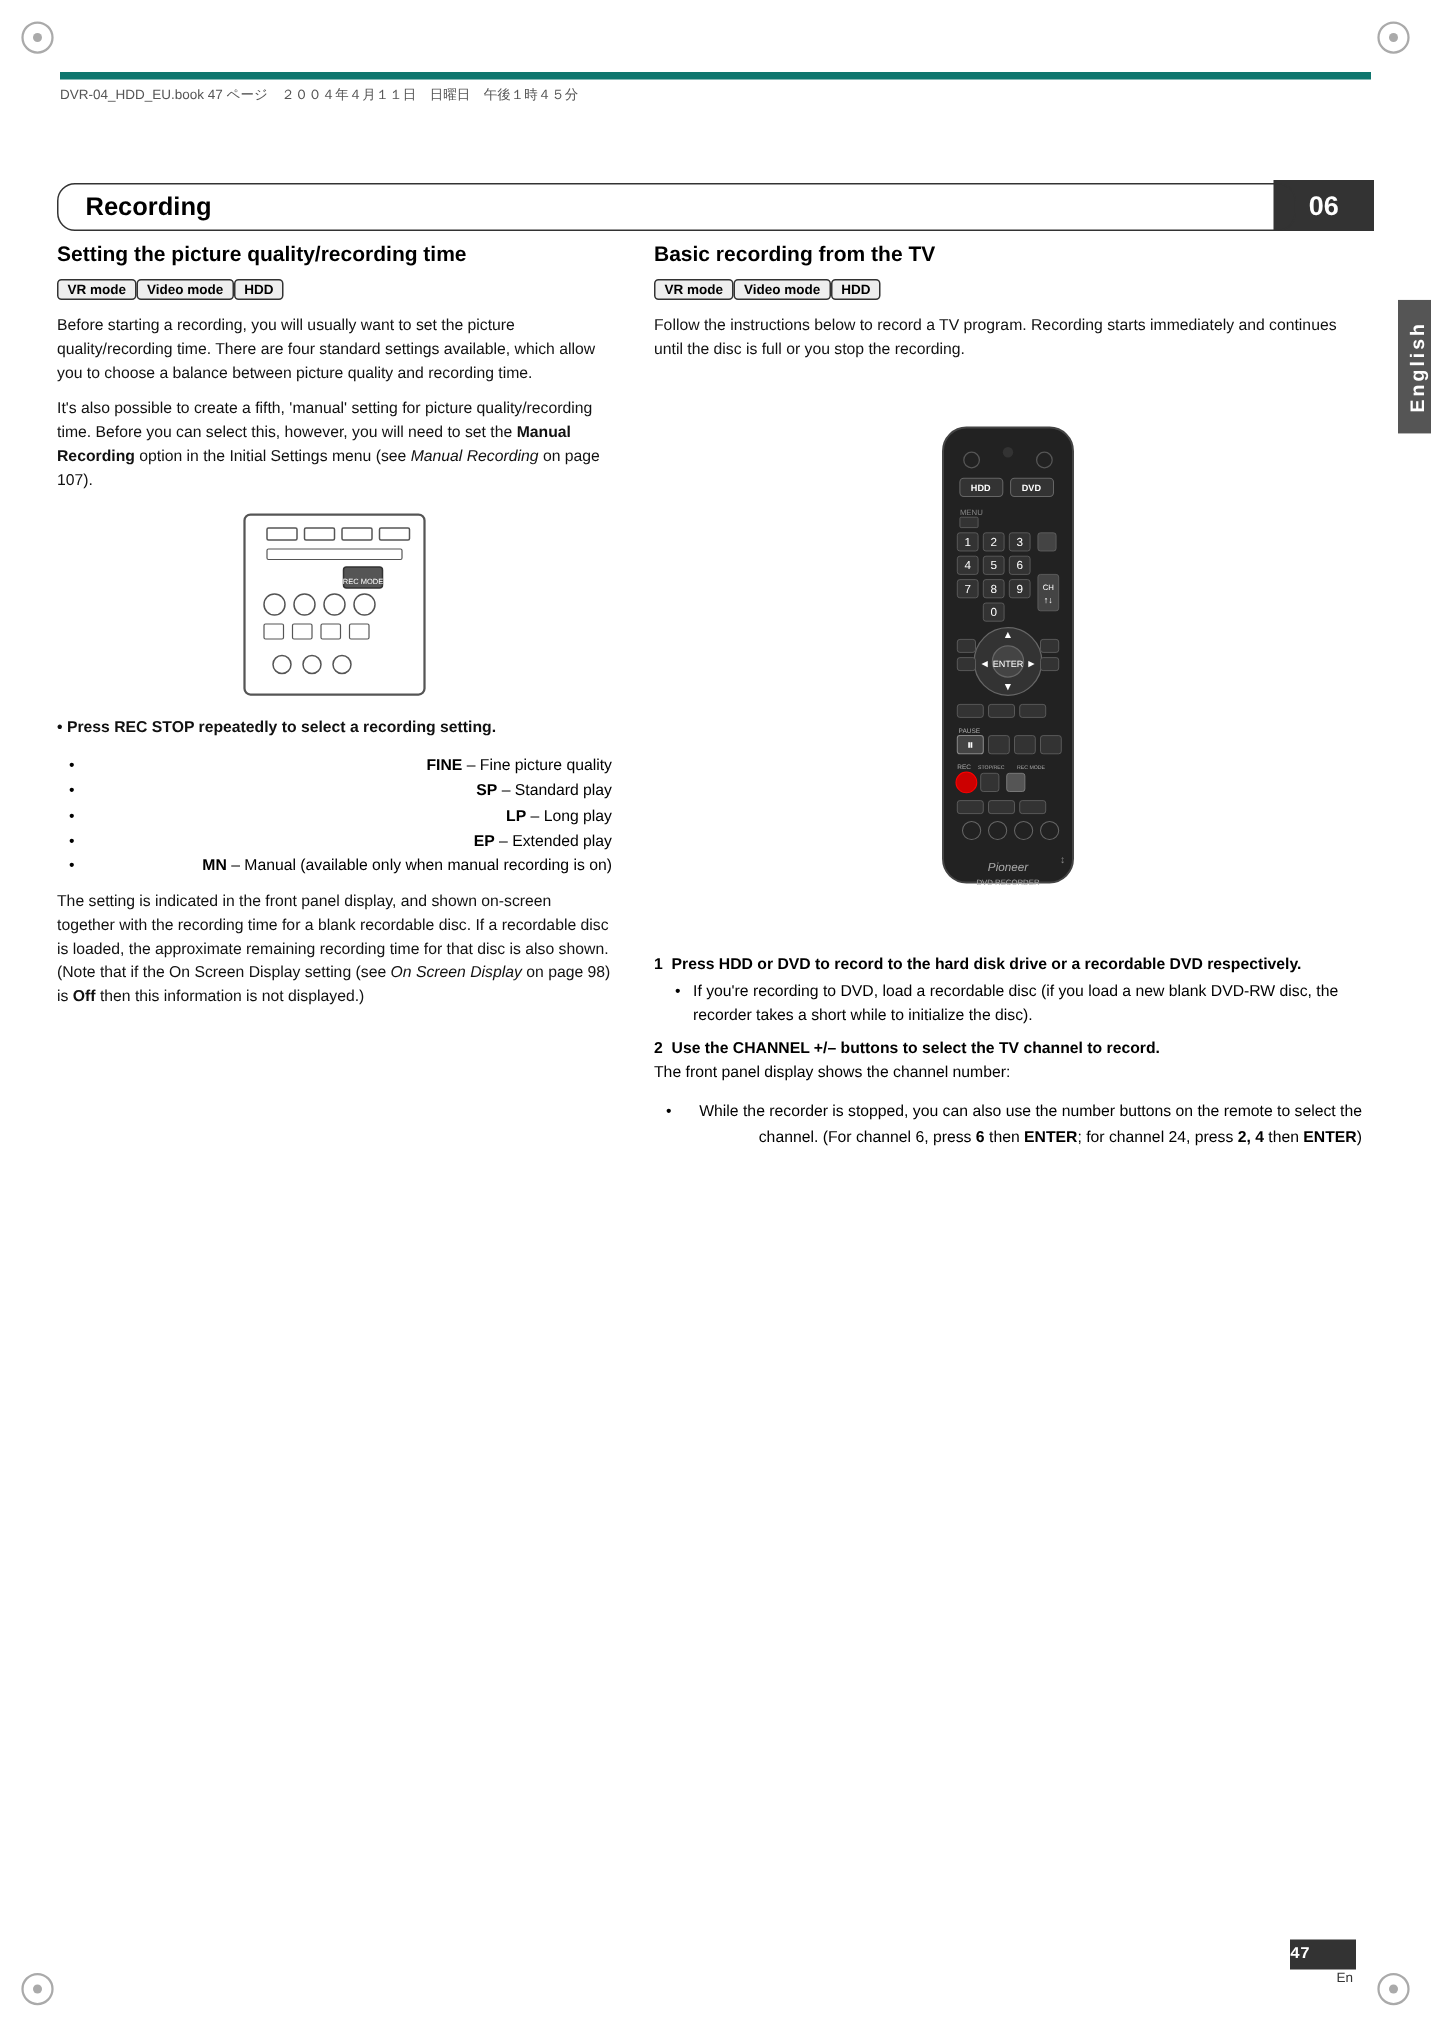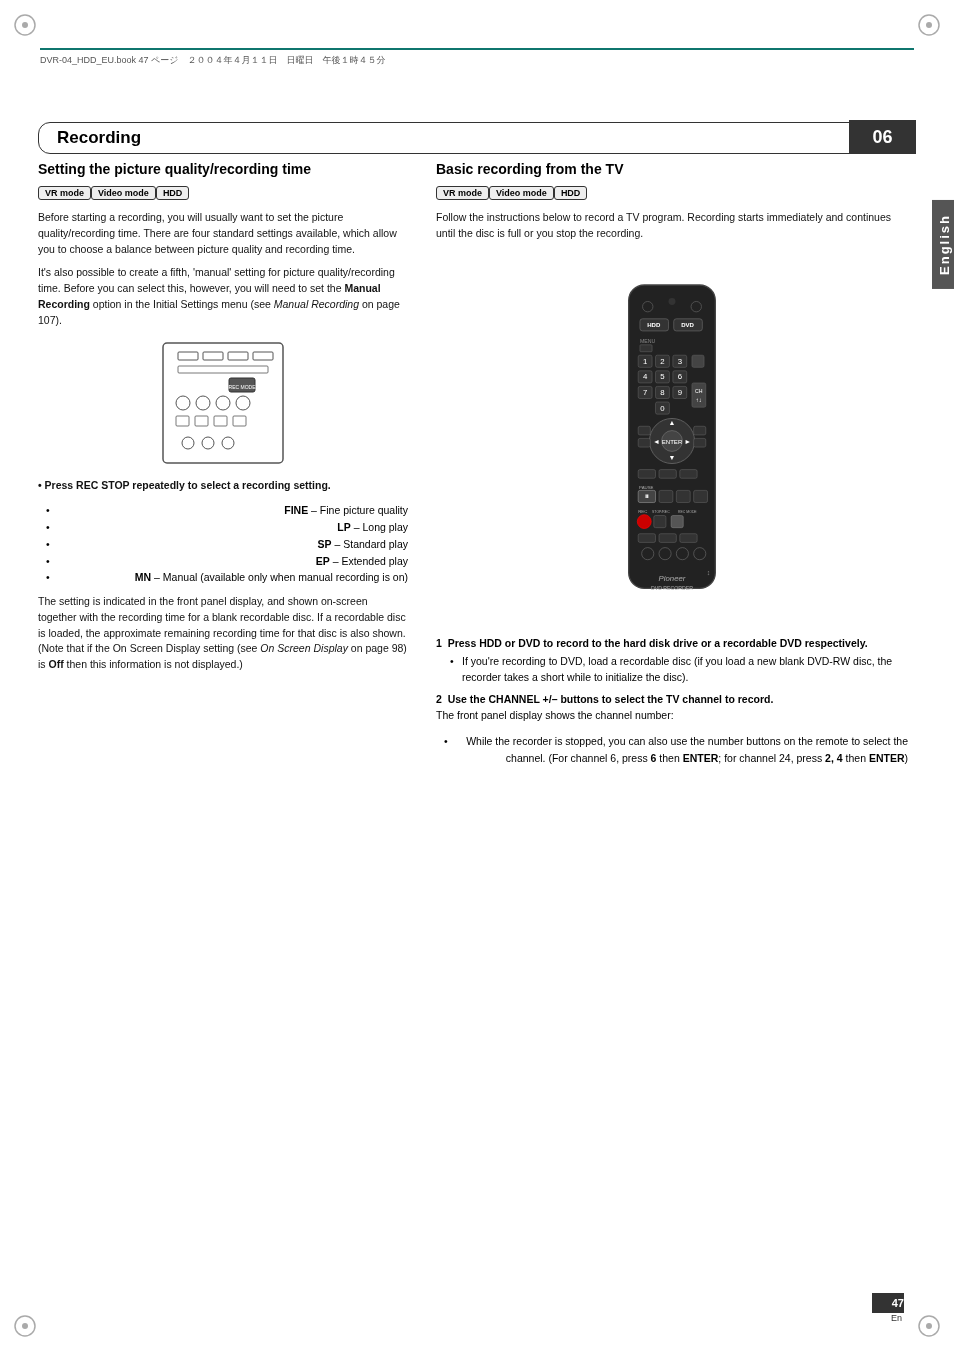"DVR-04_HDD_EU.book 47 ページ ２００４年４月１１日 日曜日" .file-info { border-top: 2px solid #0f766e -> 5px solid #0f766e }
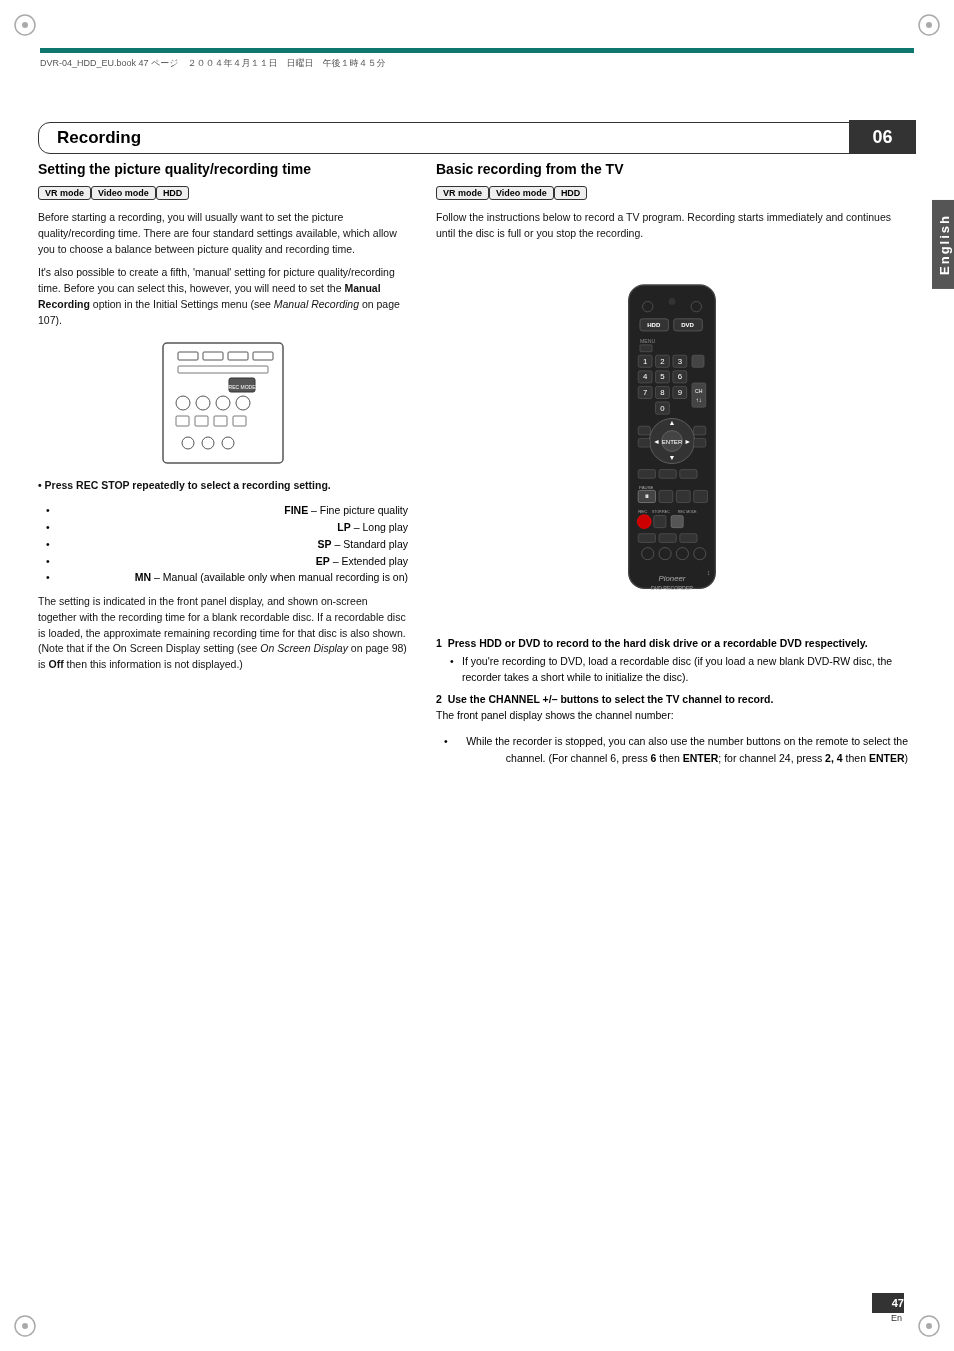"LP – Long play" li { order: before "SP – Standard play" -> after "SP – Standard play" }
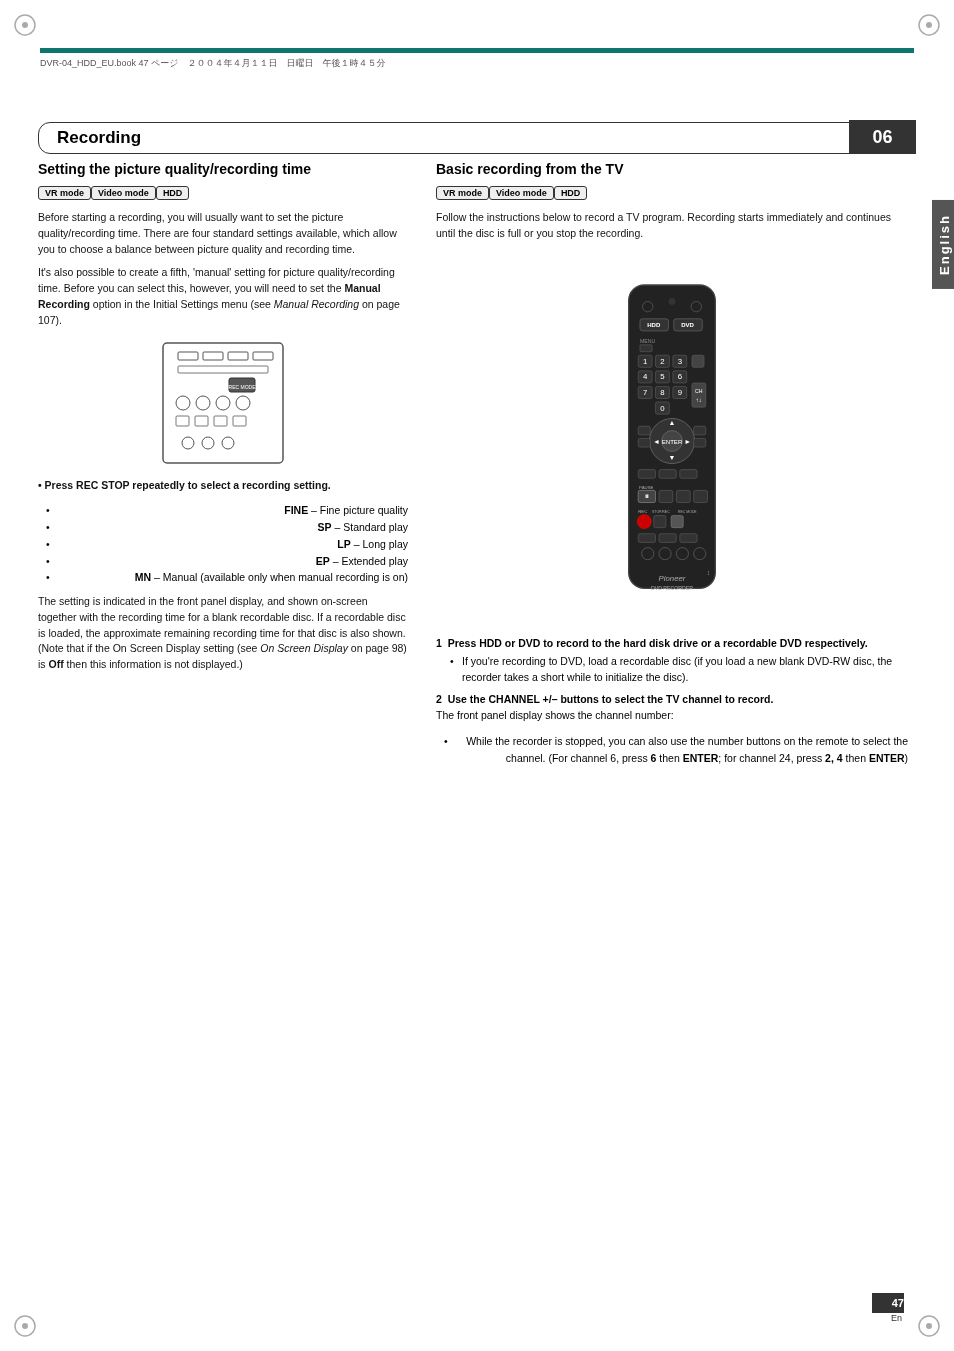"47" .page-number { font-family: none -> Liberation Mono, monospace; justify-content: flex-end -> flex-start; width: 32px -> 44px }
